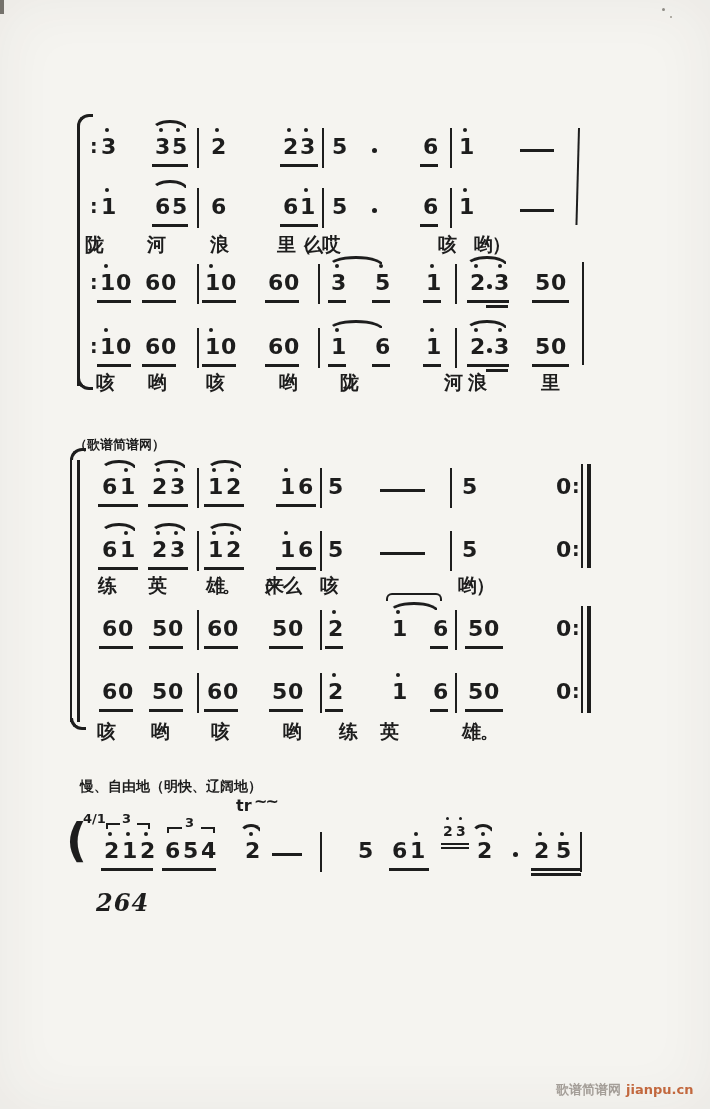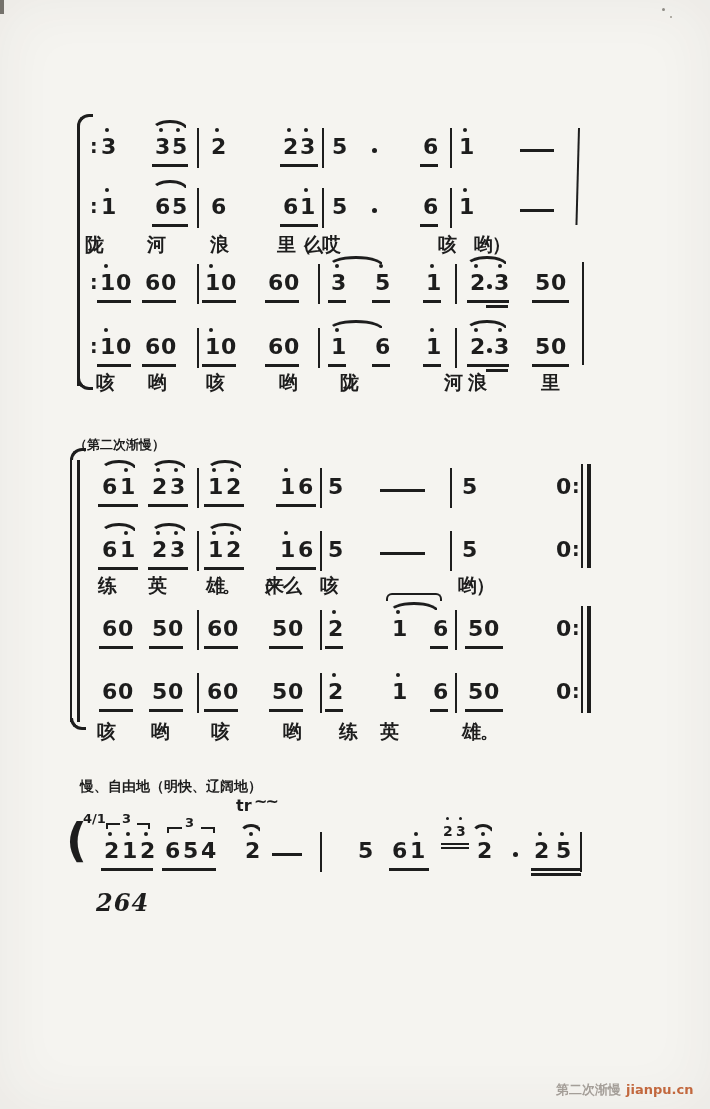"（第二次渐慢）" span.t { text: 第二次渐慢 -> 歌谱简谱网 }
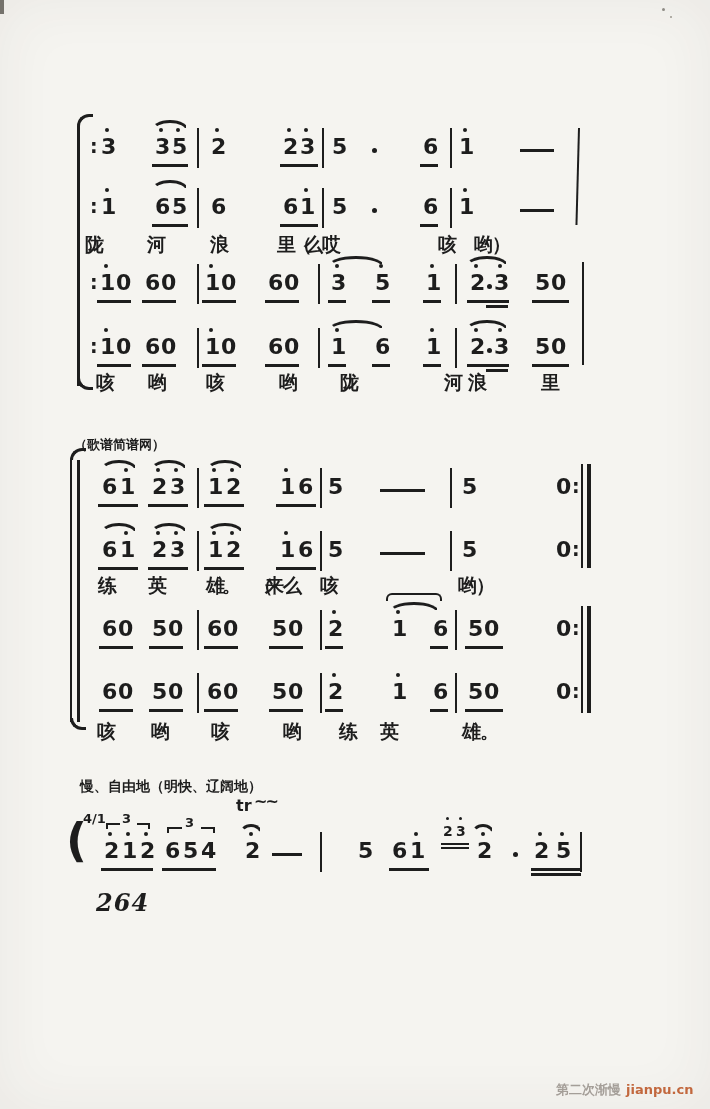"第二次渐慢" span.wm-site { text: 第二次渐慢 -> 歌谱简谱网 }
